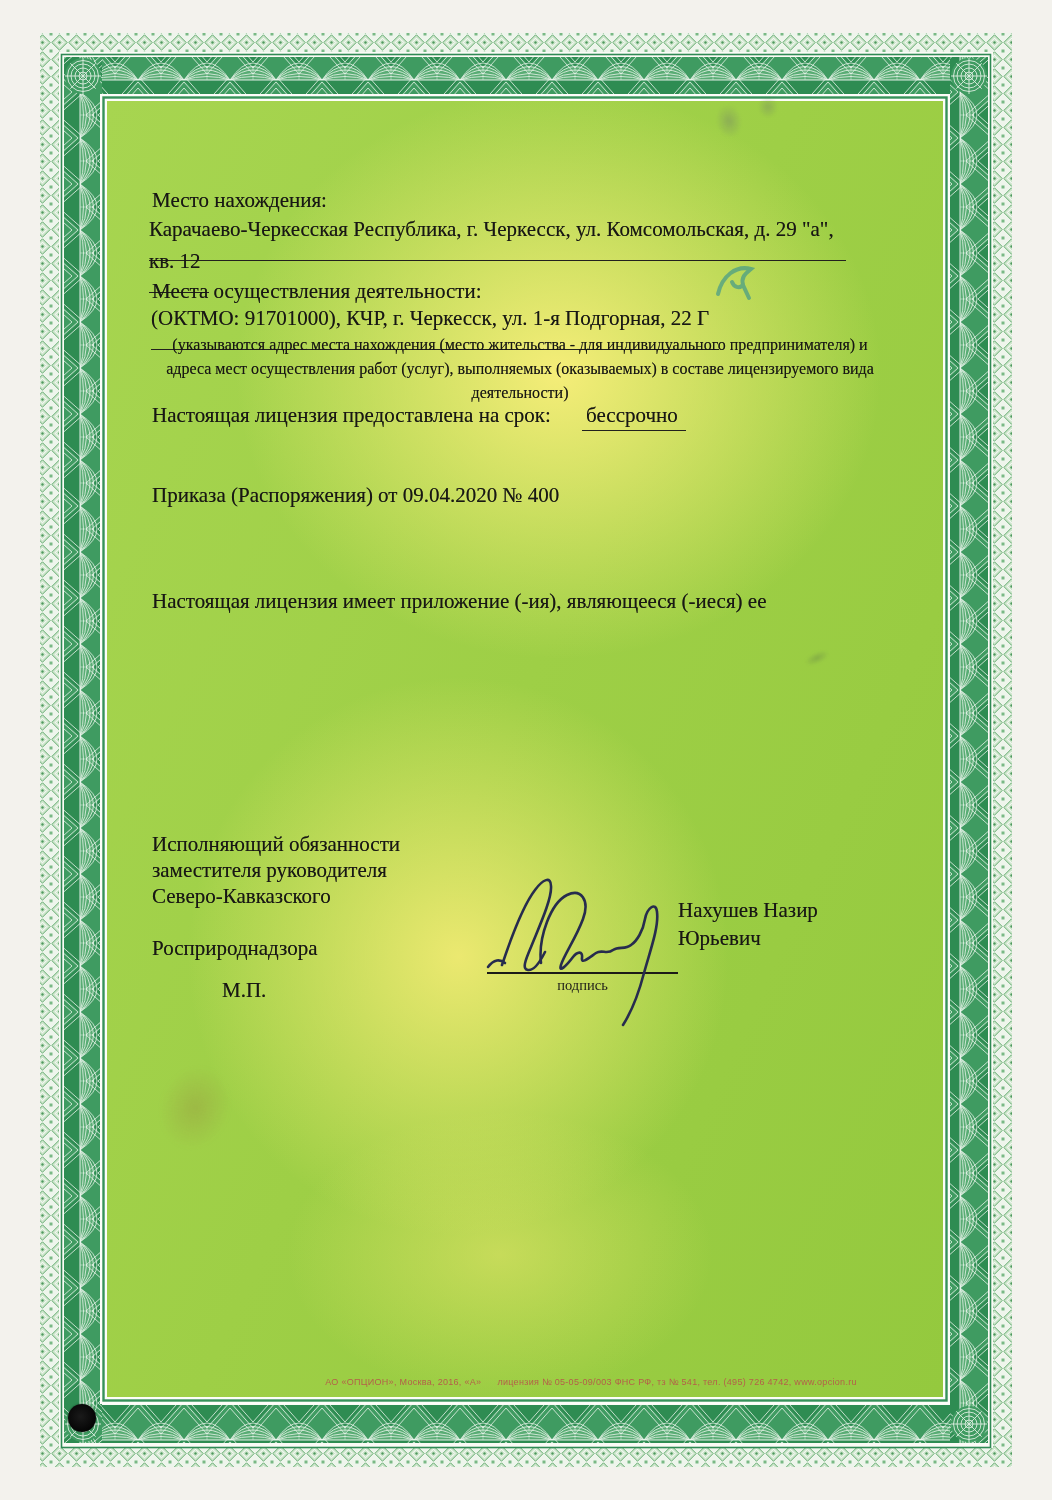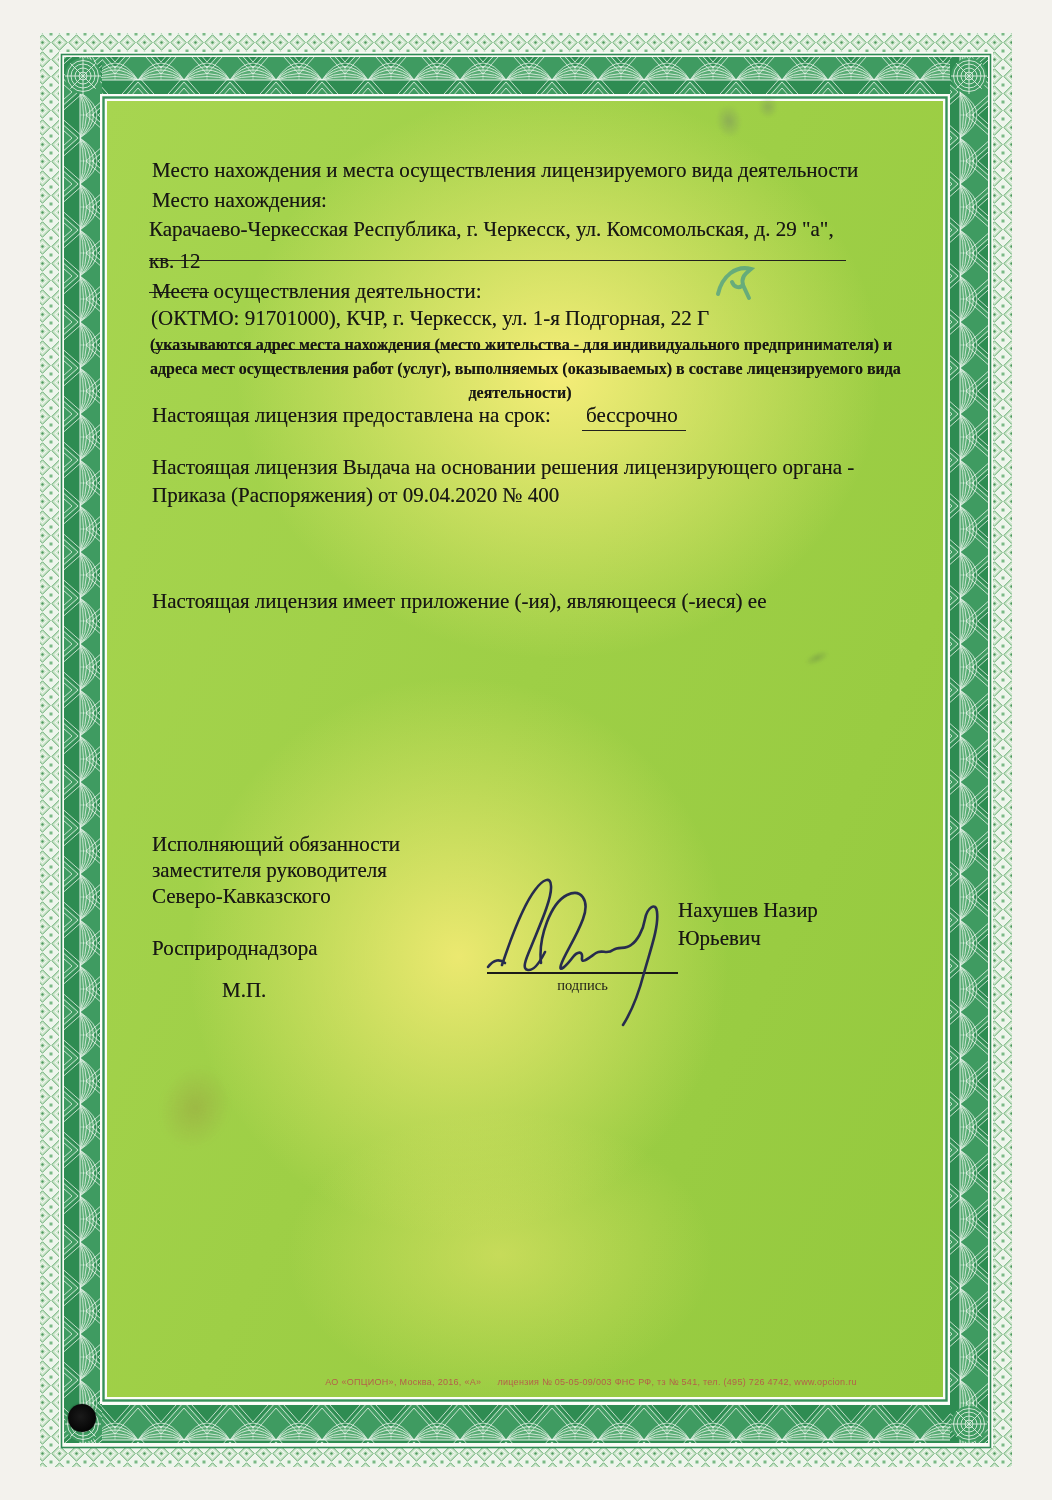"Место нахождения и места осуществления" div.t { html: <div>Место нахождения и места осуществления лицензируемого вида деятельности</div> -> none }
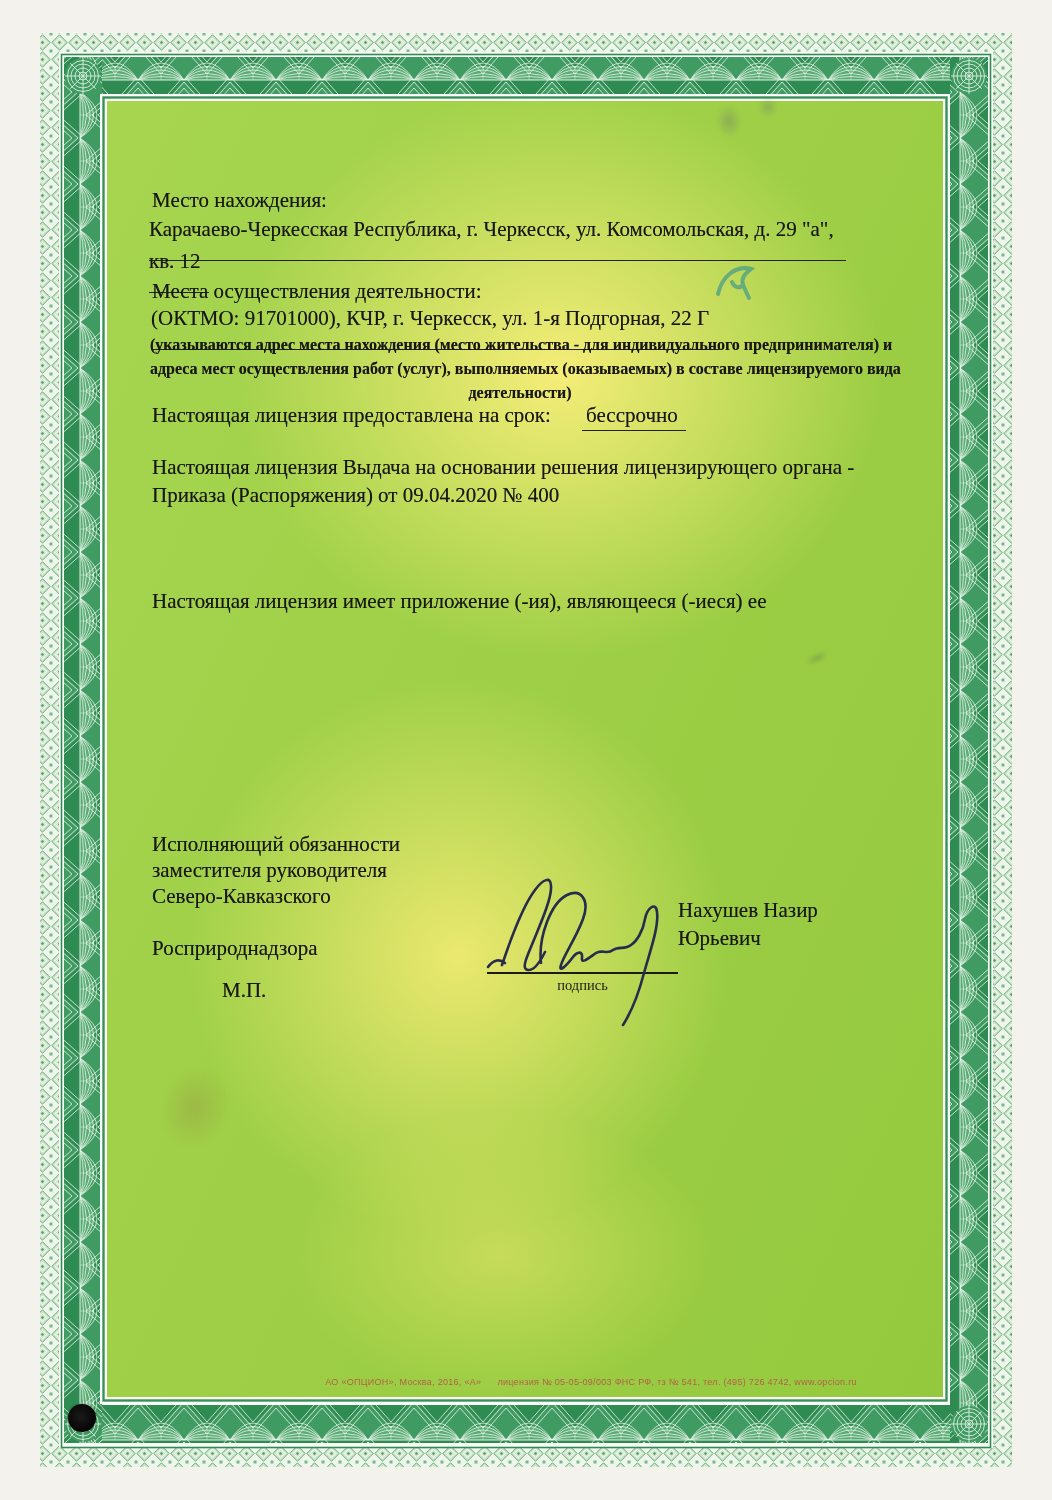"(указываются адрес места нахождения" .small { font-weight: bold -> none }
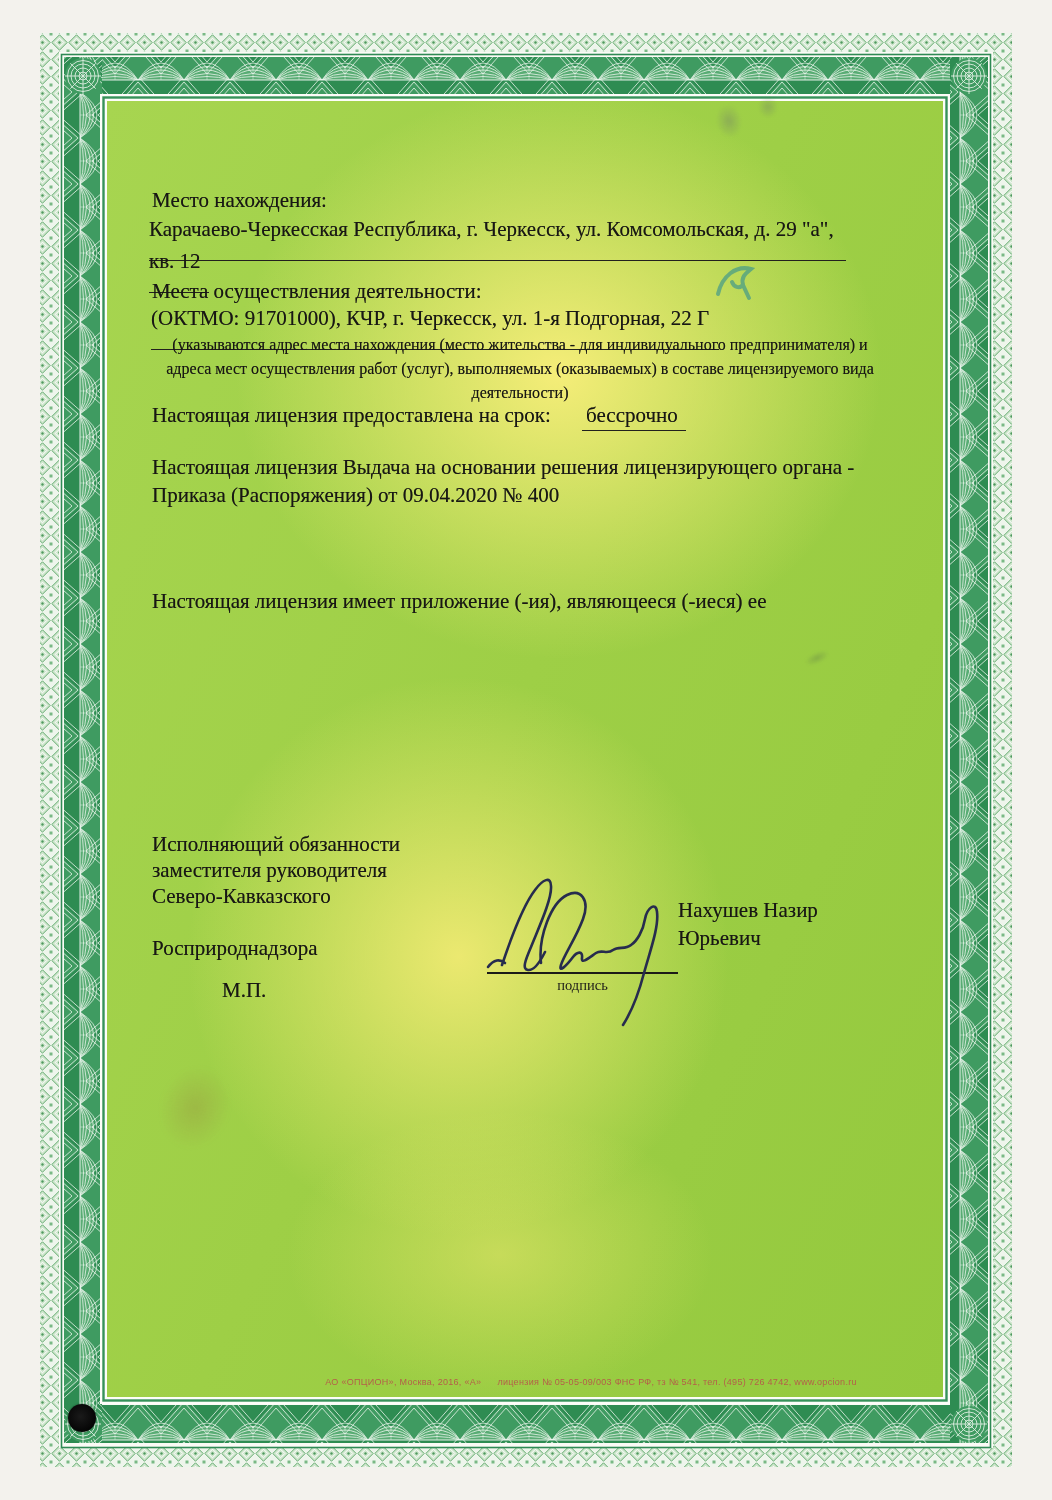"Настоящая лицензия Выдача на основании" div.t { html: <div>Настоящая лицензия Выдача на основании решения лицензирующего органа -</div> -> none }
